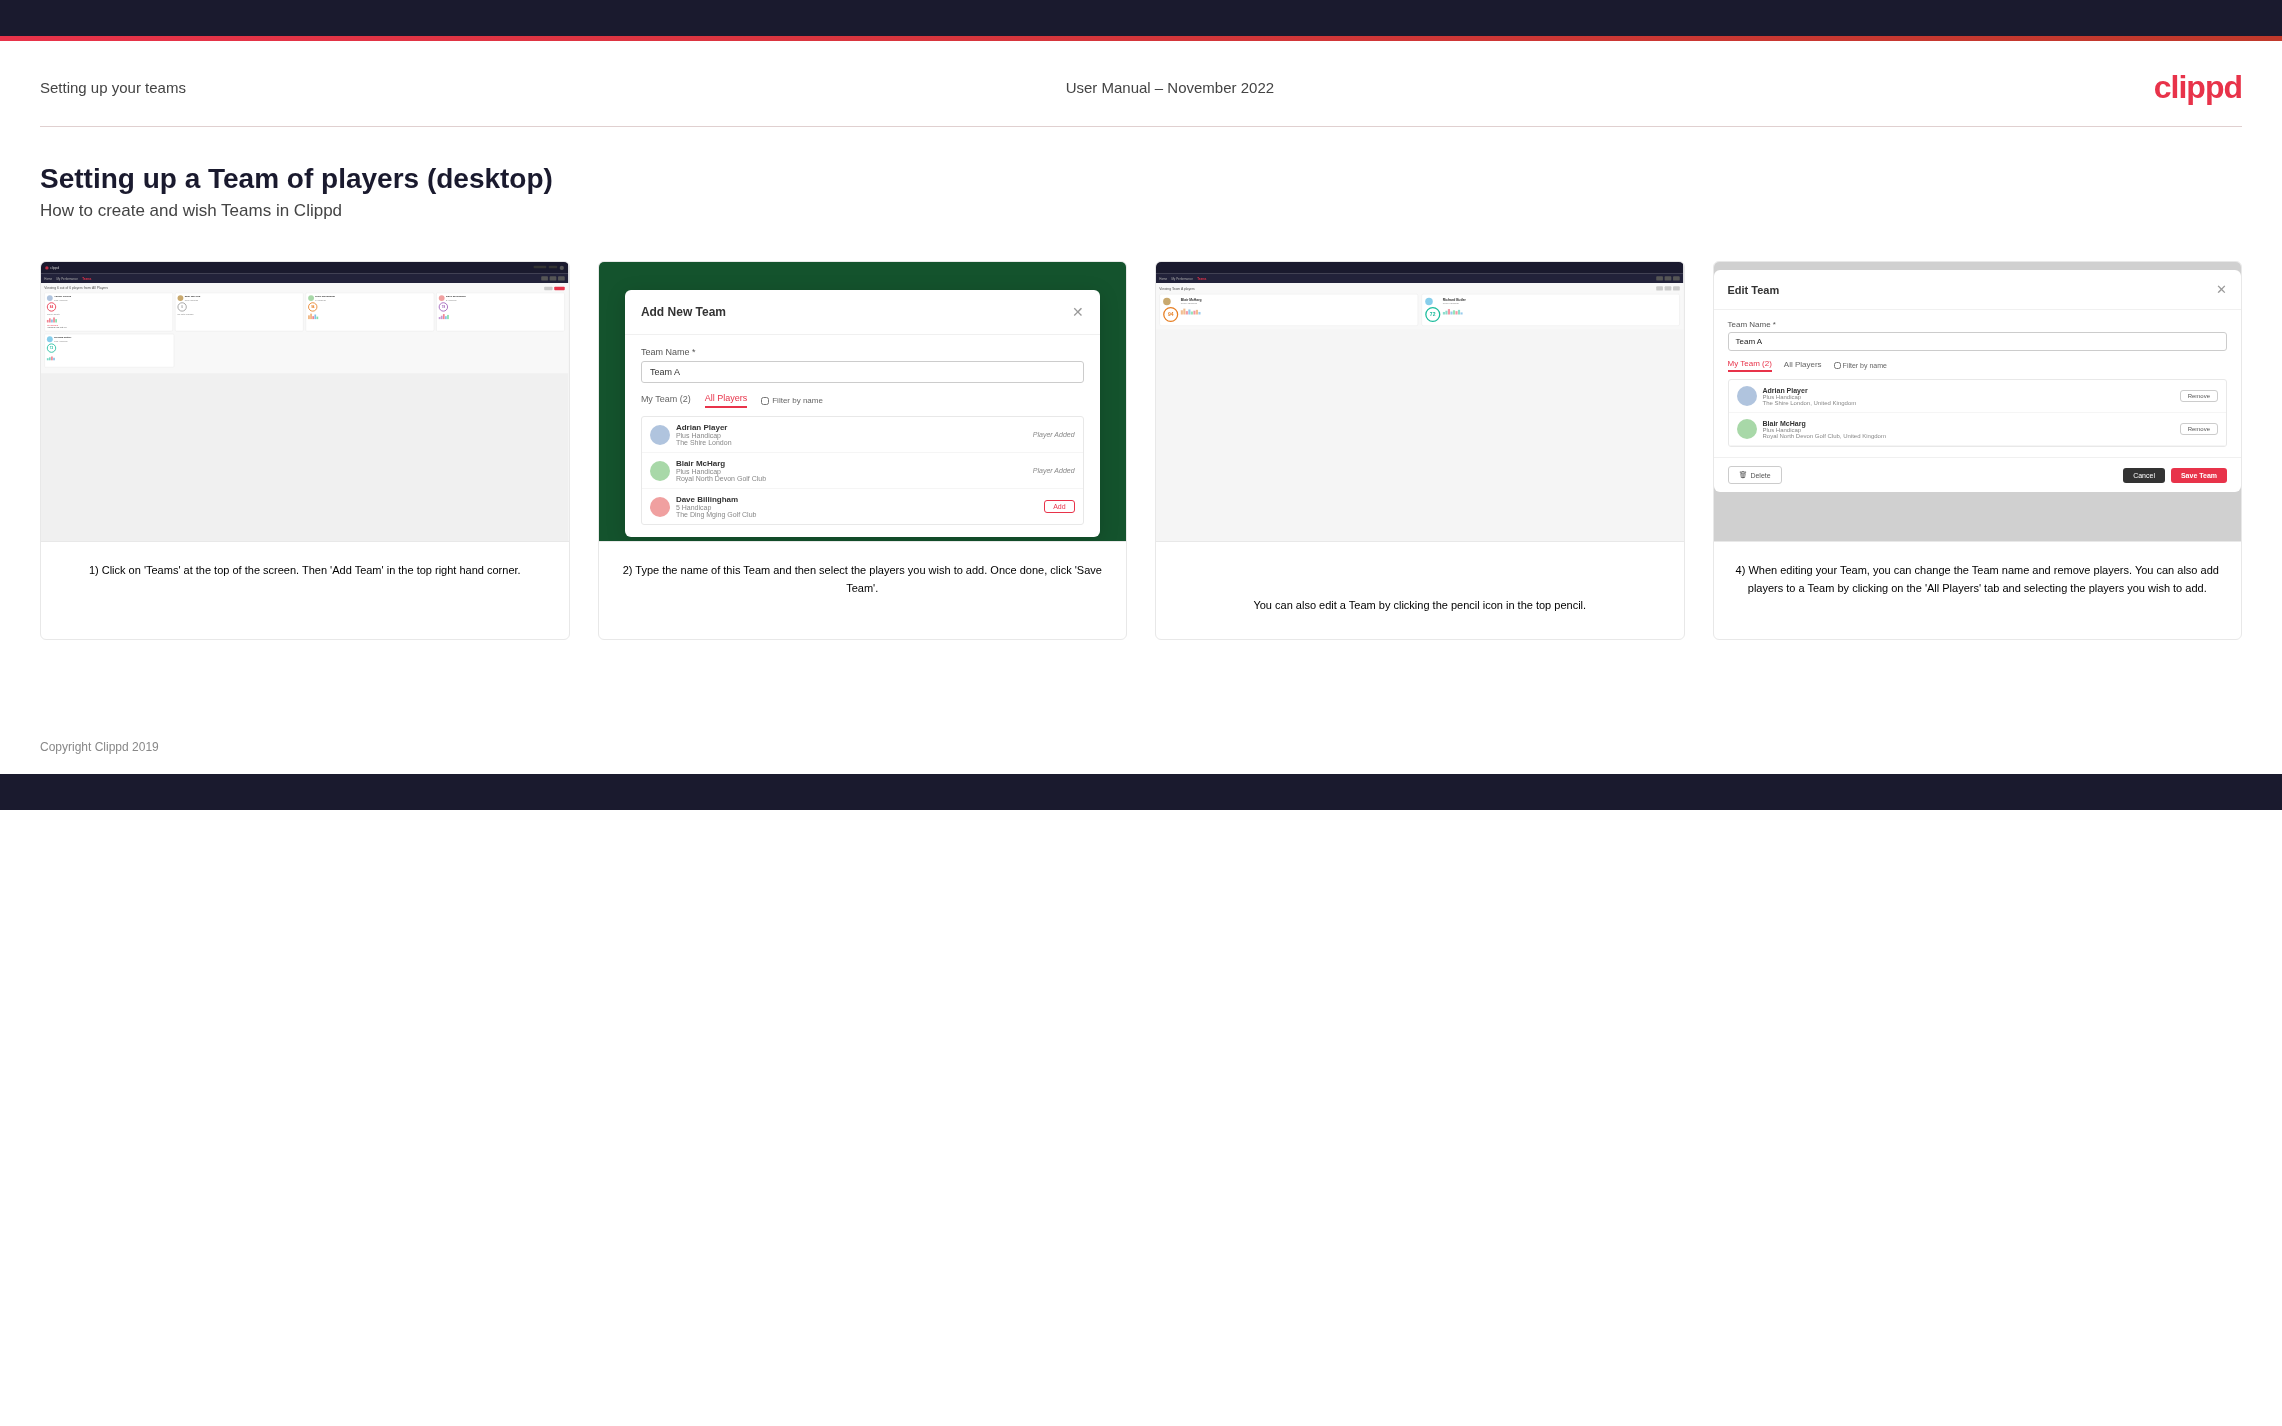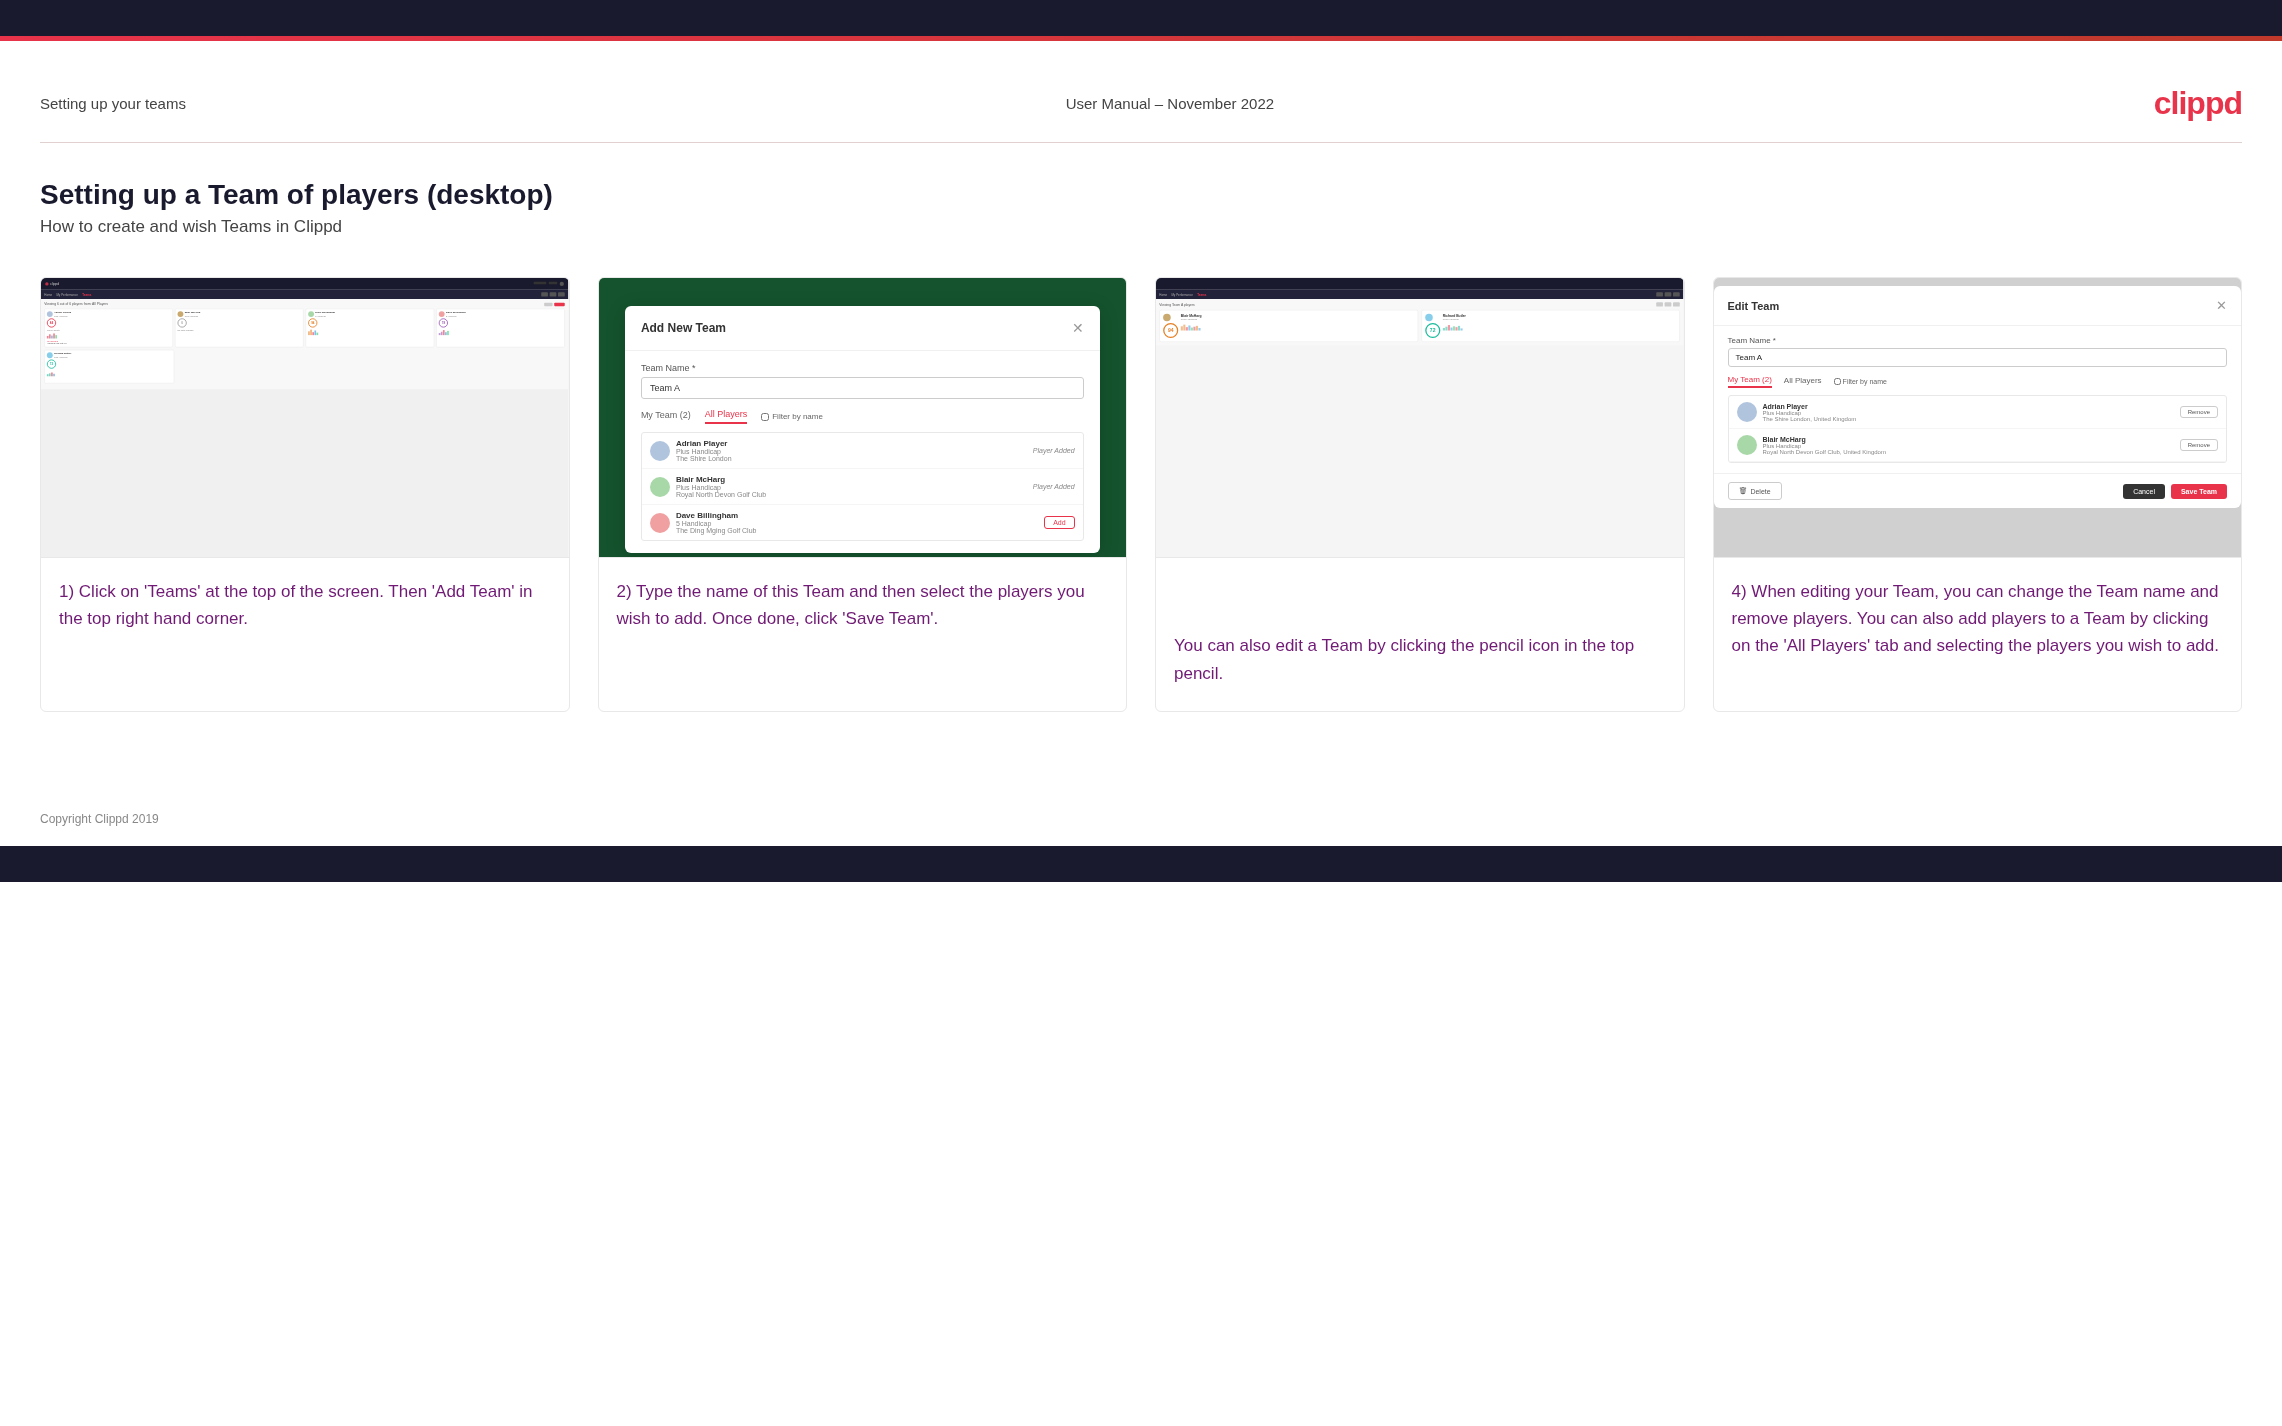"Setting up your teams" .header { padding: 44px 40px 20px 40px -> 28px 40px 20px 40px }
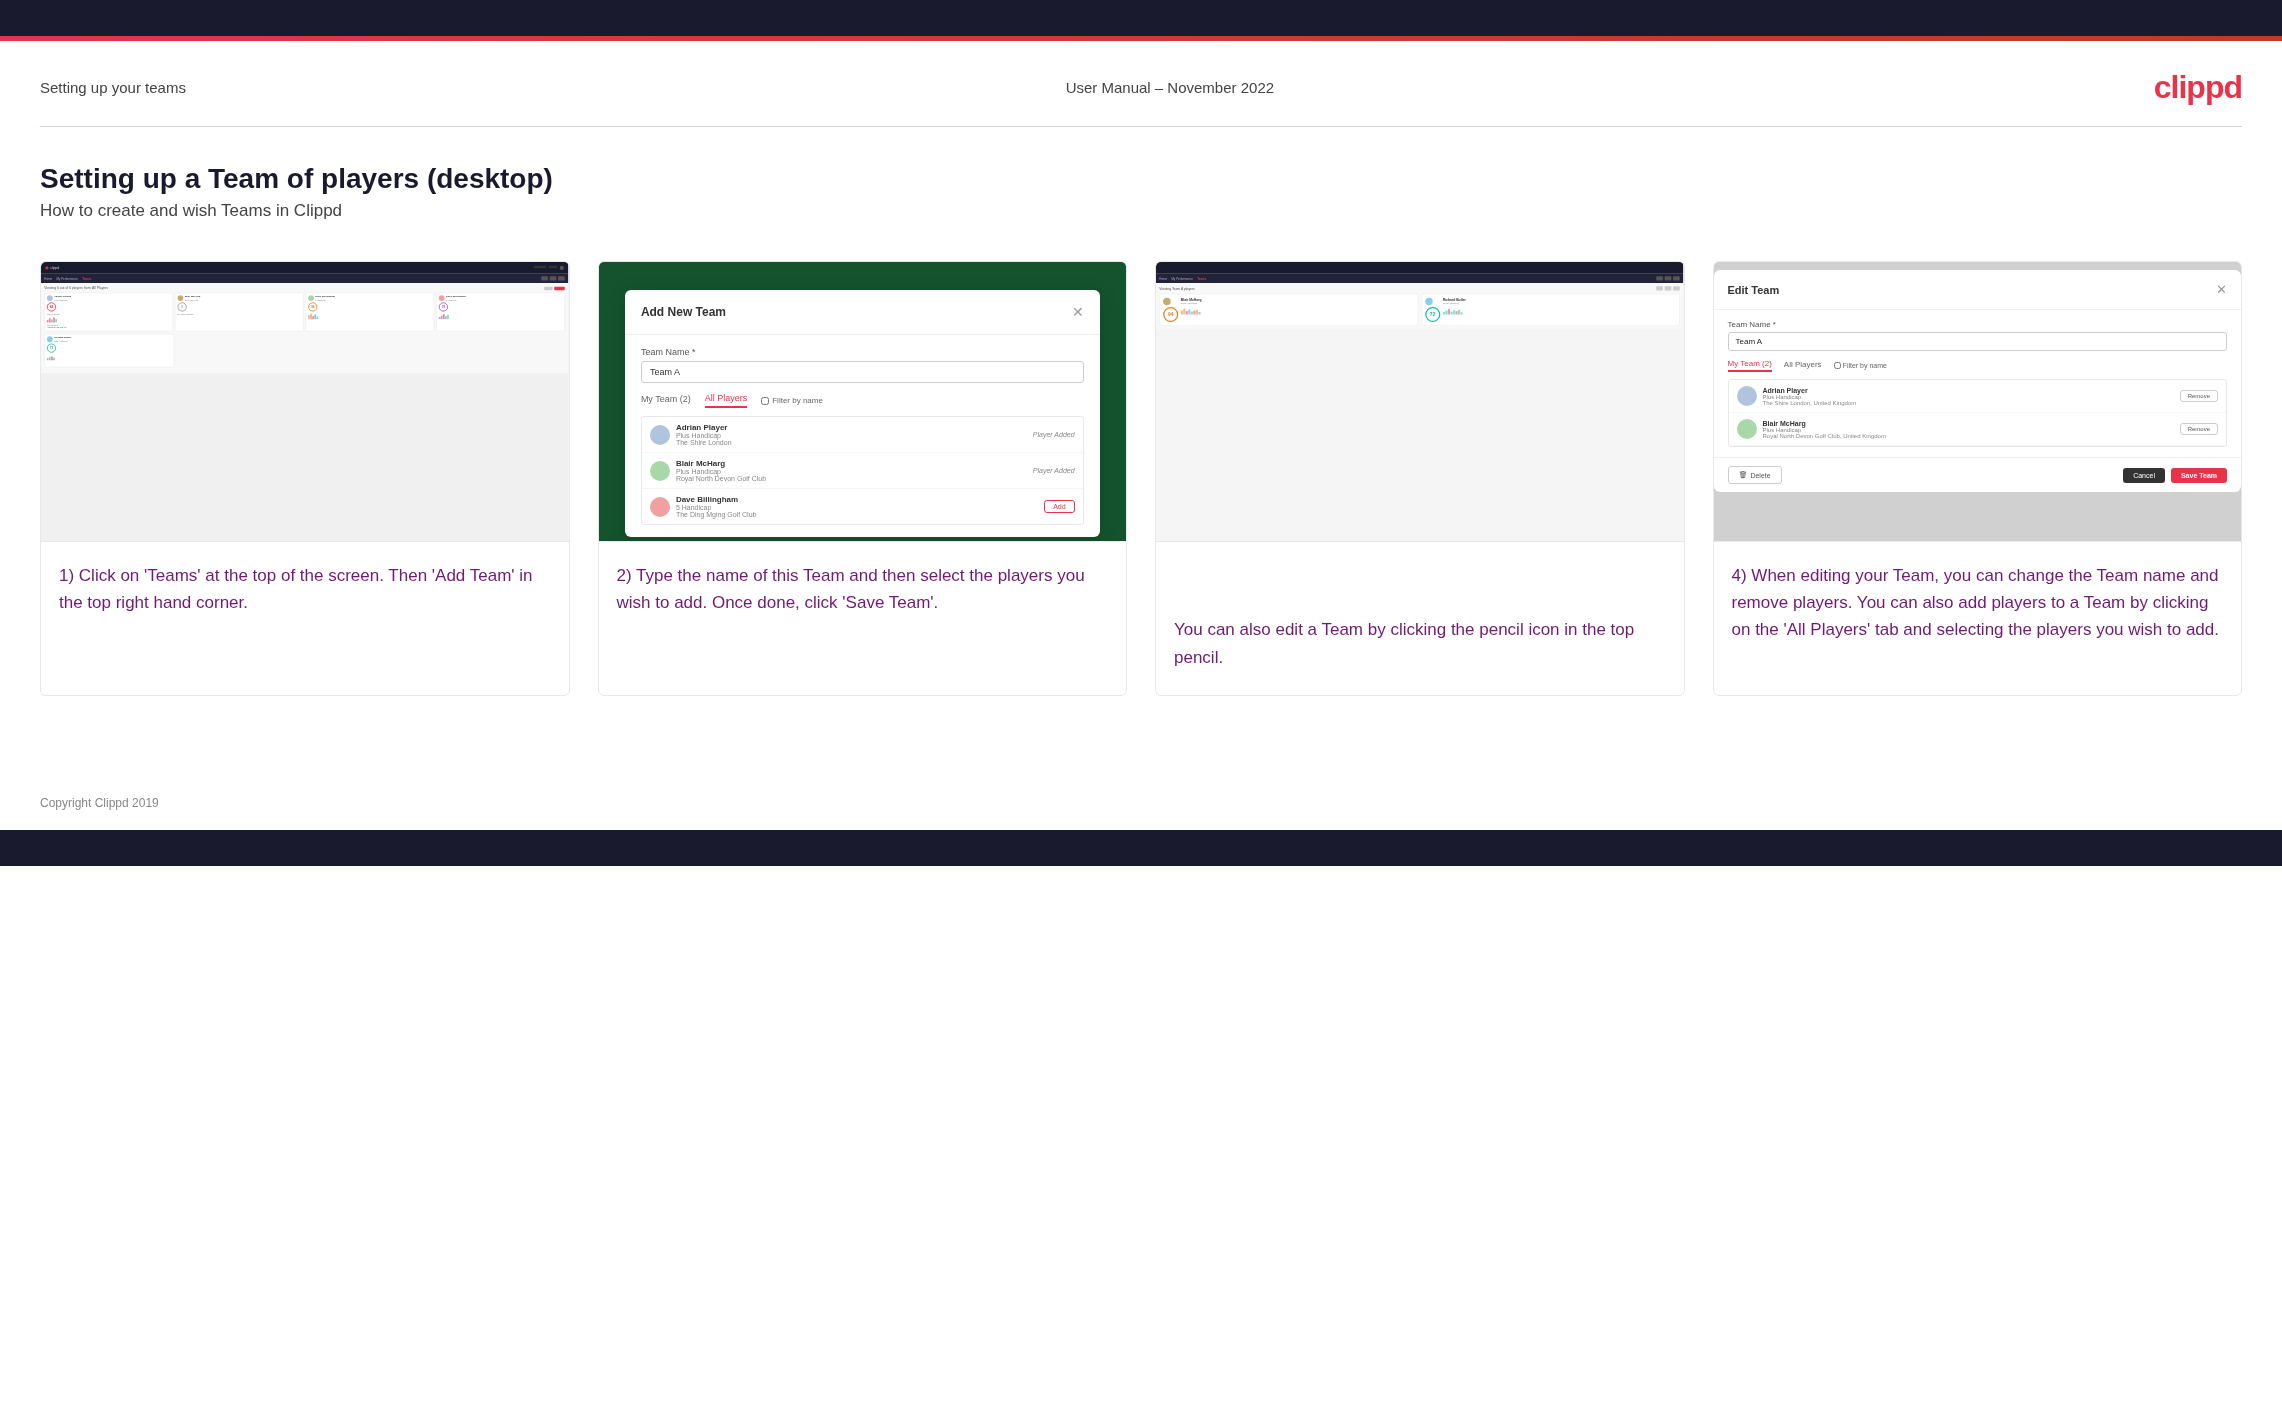"1) Click on 'Teams' at" .card-text { color: #701a75 -> #000000; font-size: 17px -> 11px; text-align: none -> center }
